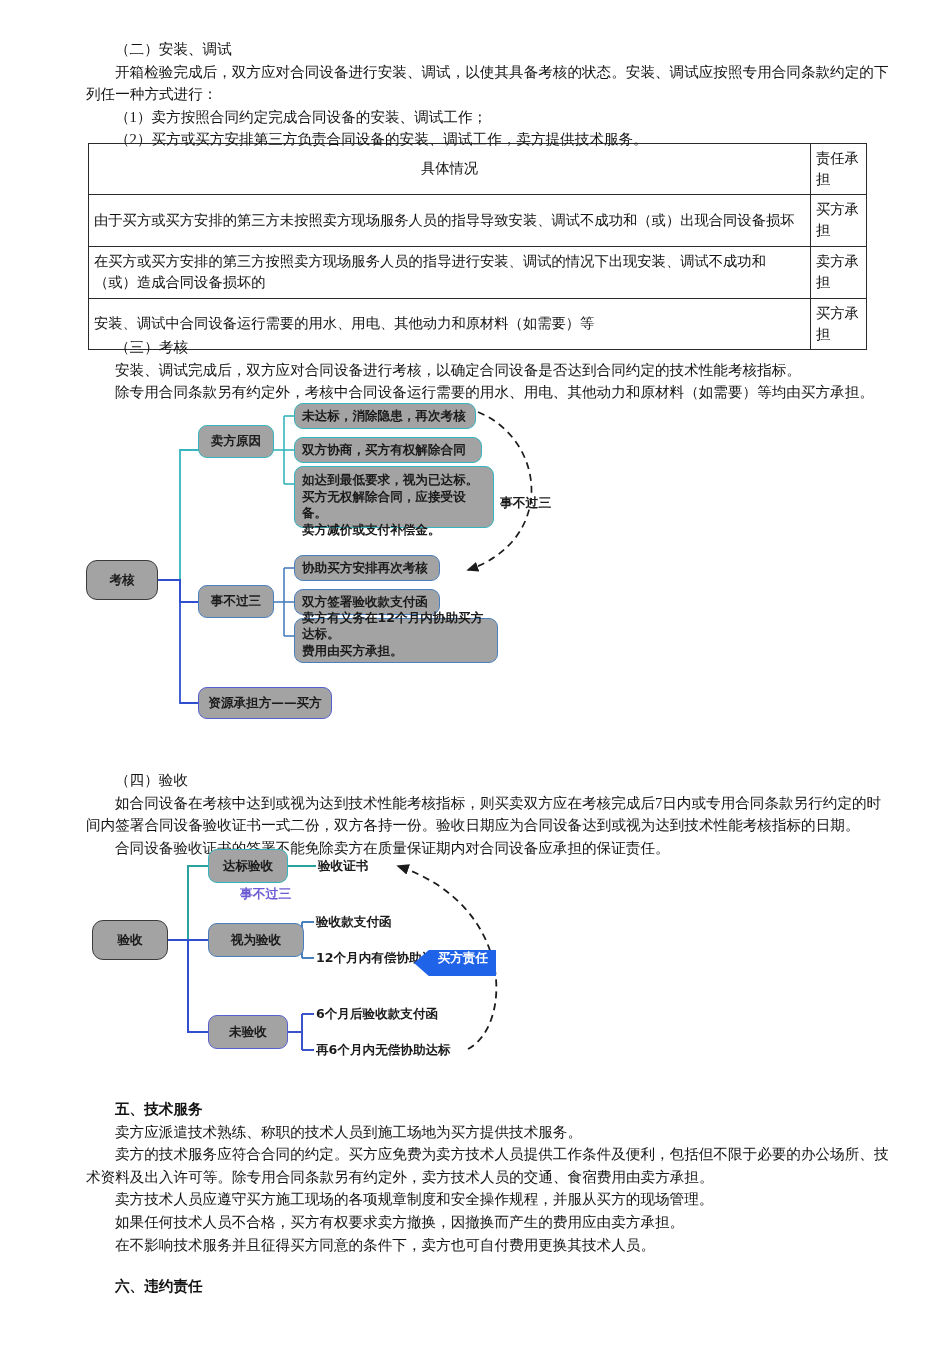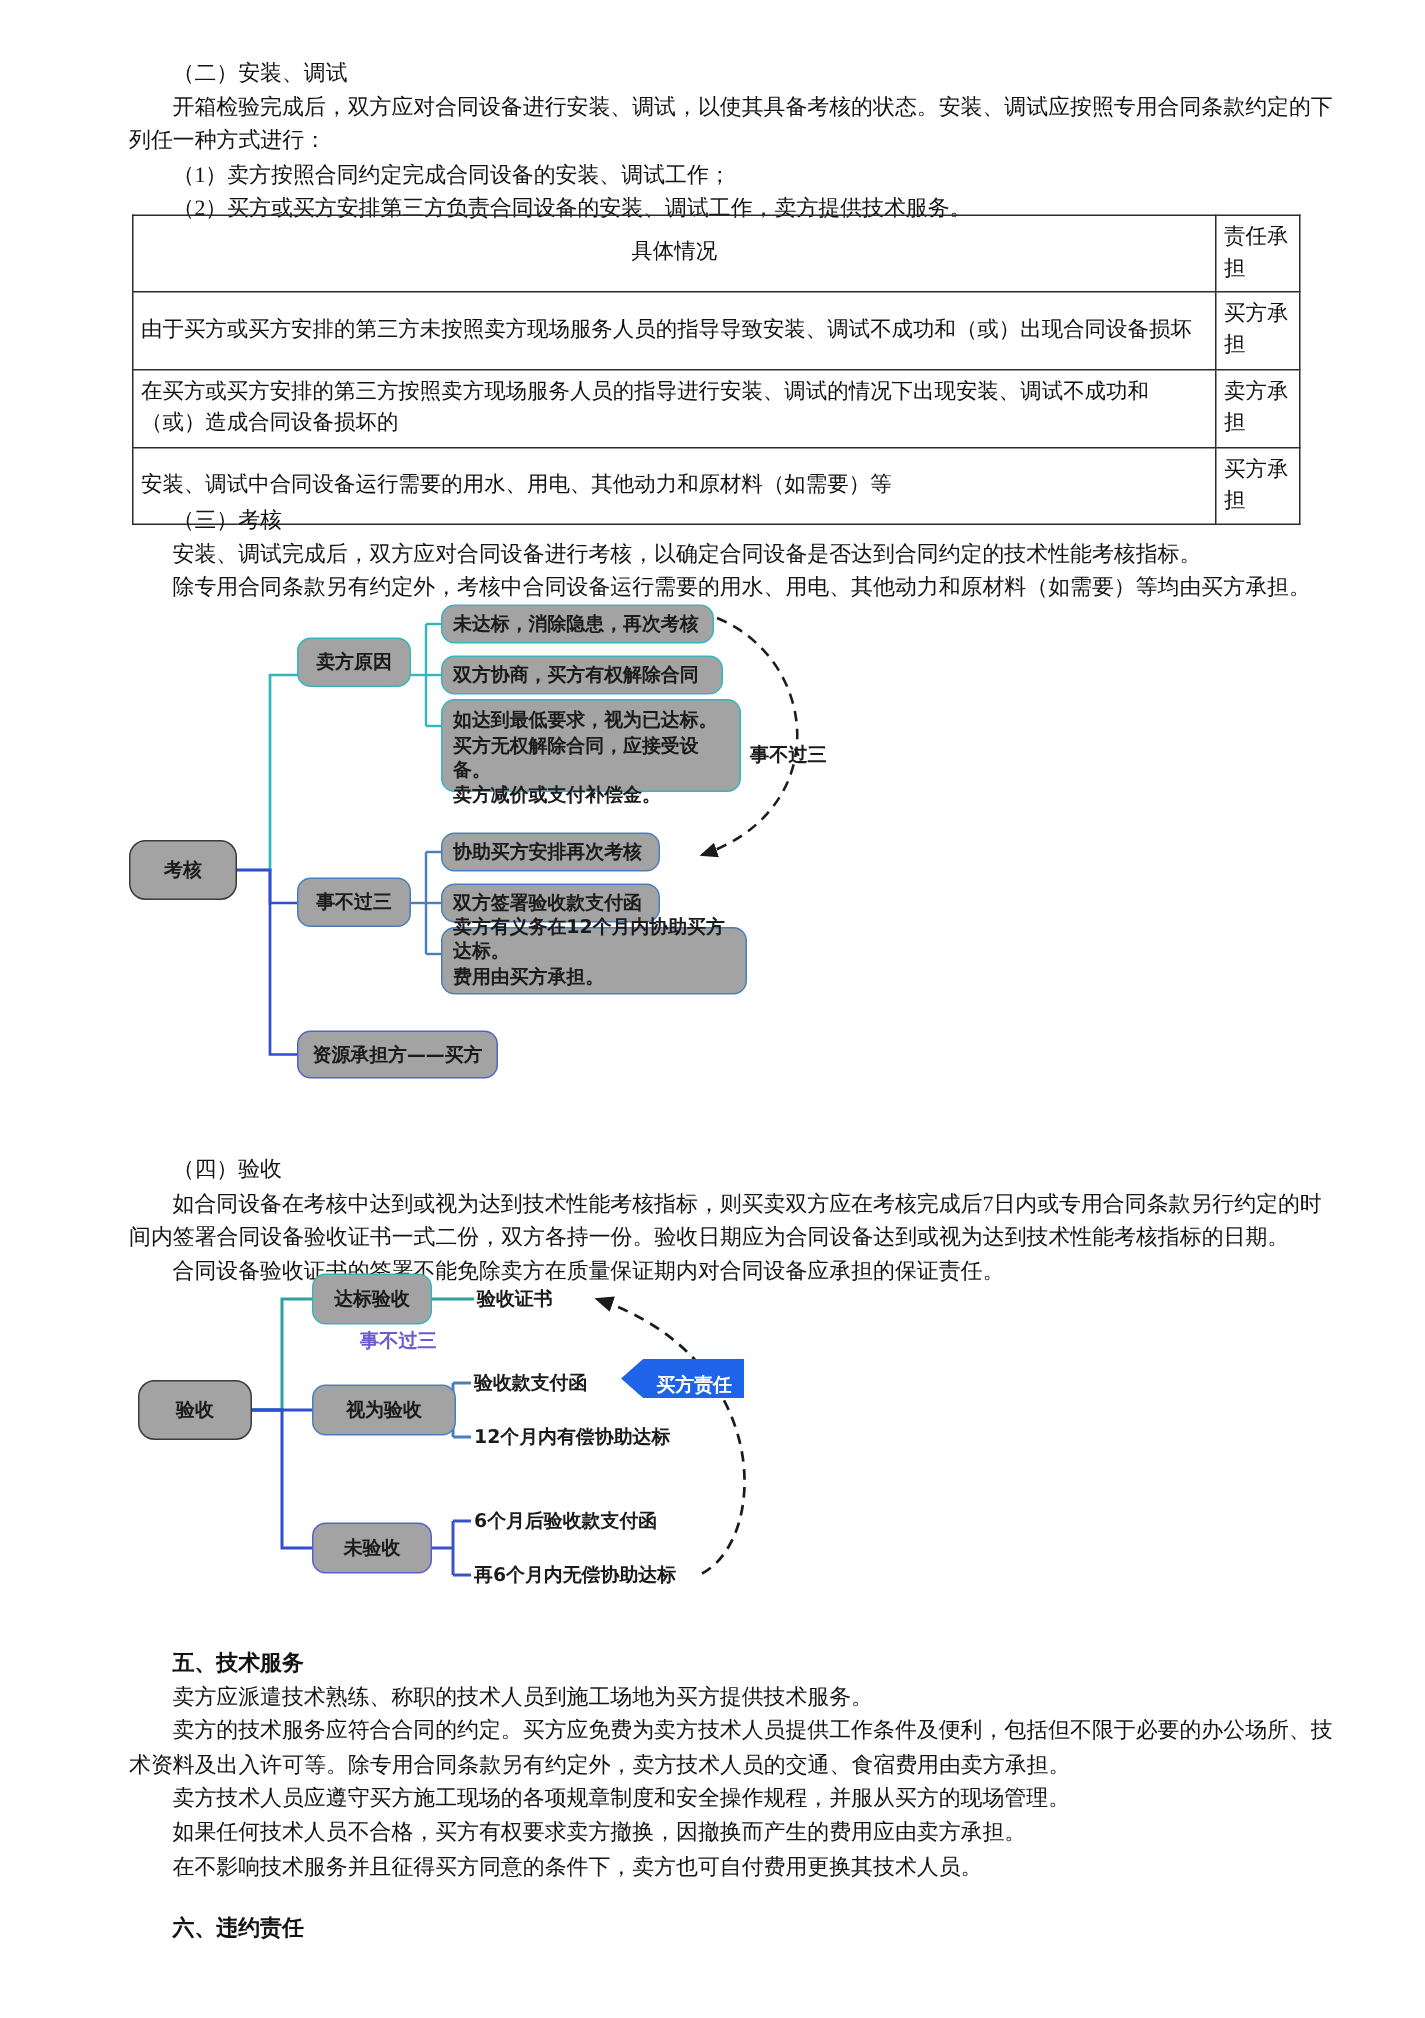"买方责任" .badge-arrow { align-items: flex-end -> flex-start; margin-top: none -> 44px }
